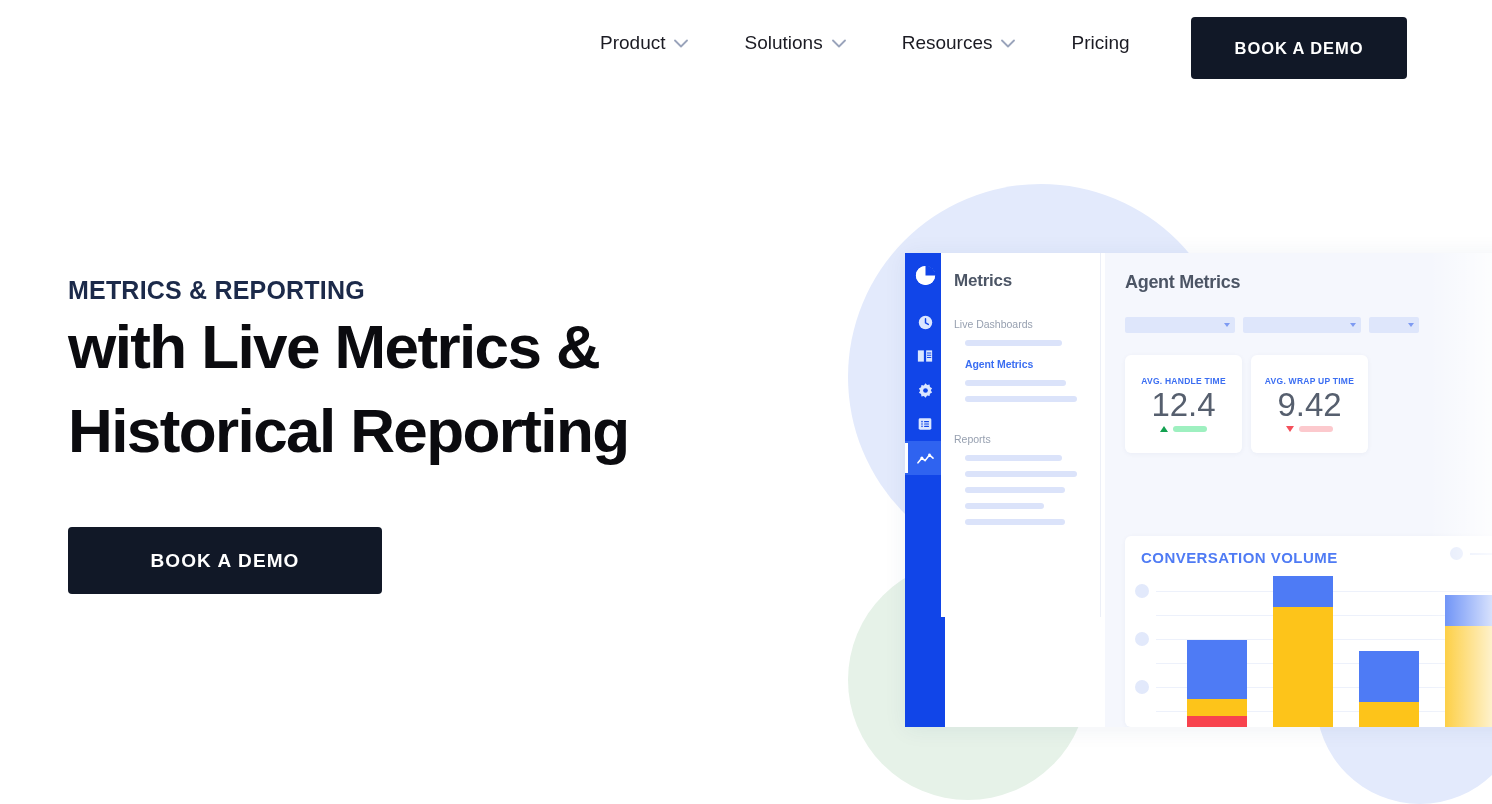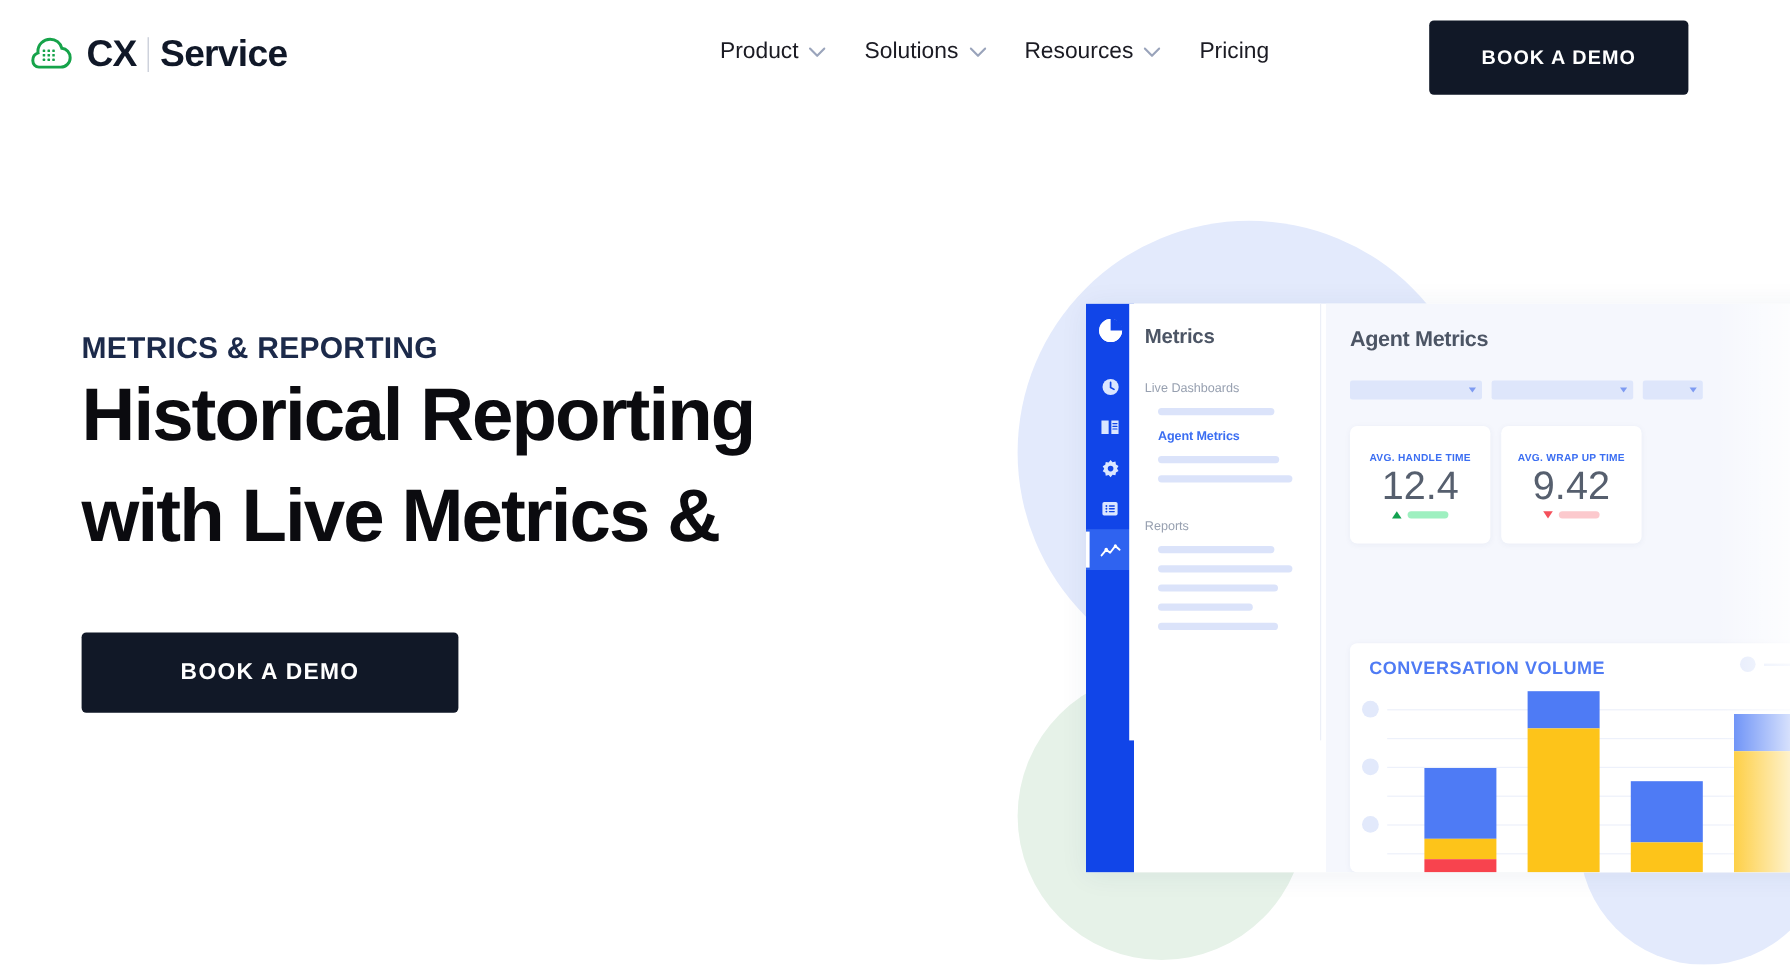"CX" div.brand { html: <div> <svg> <path></path> <g> <rect></rect> <rect></rect> <rect></rect> <rect></rect> <rect></rect> <rect></rect> <rect></rect> <rect></rect> <rect></rect> </g> </svg> <span> <span>CX</span> <span></span> <span>Service</span> </span> </div> -> none }
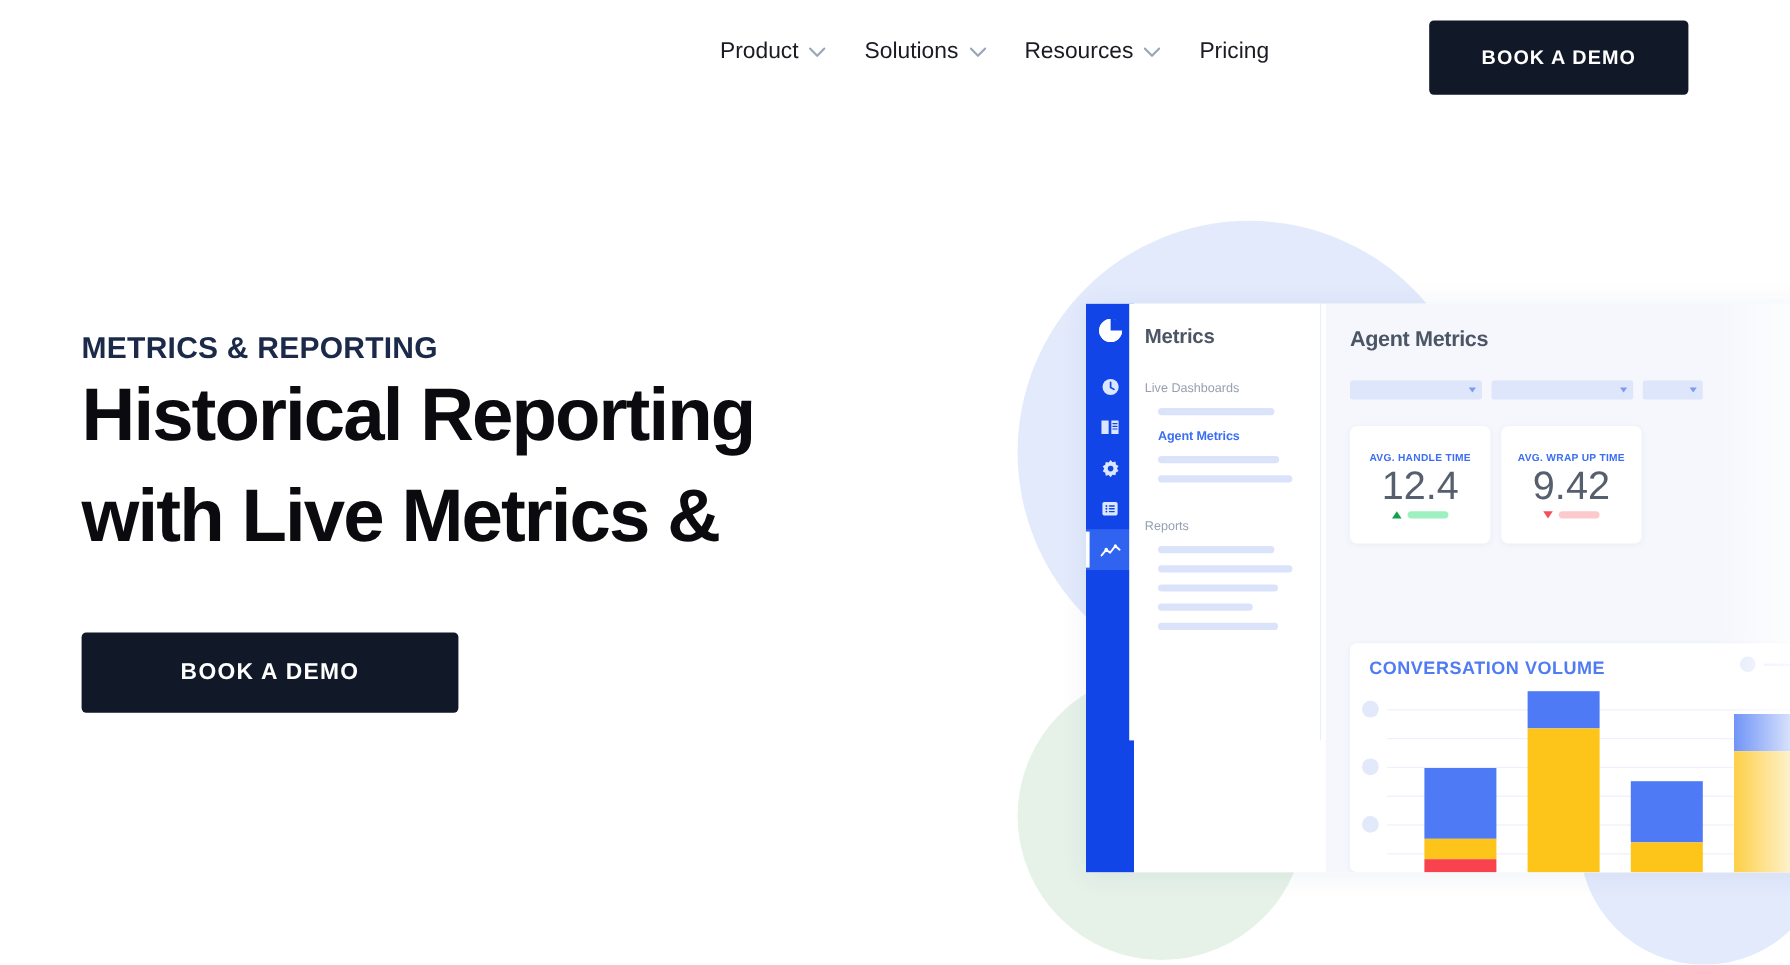"Product" .nav { gap: 32px -> 56px }
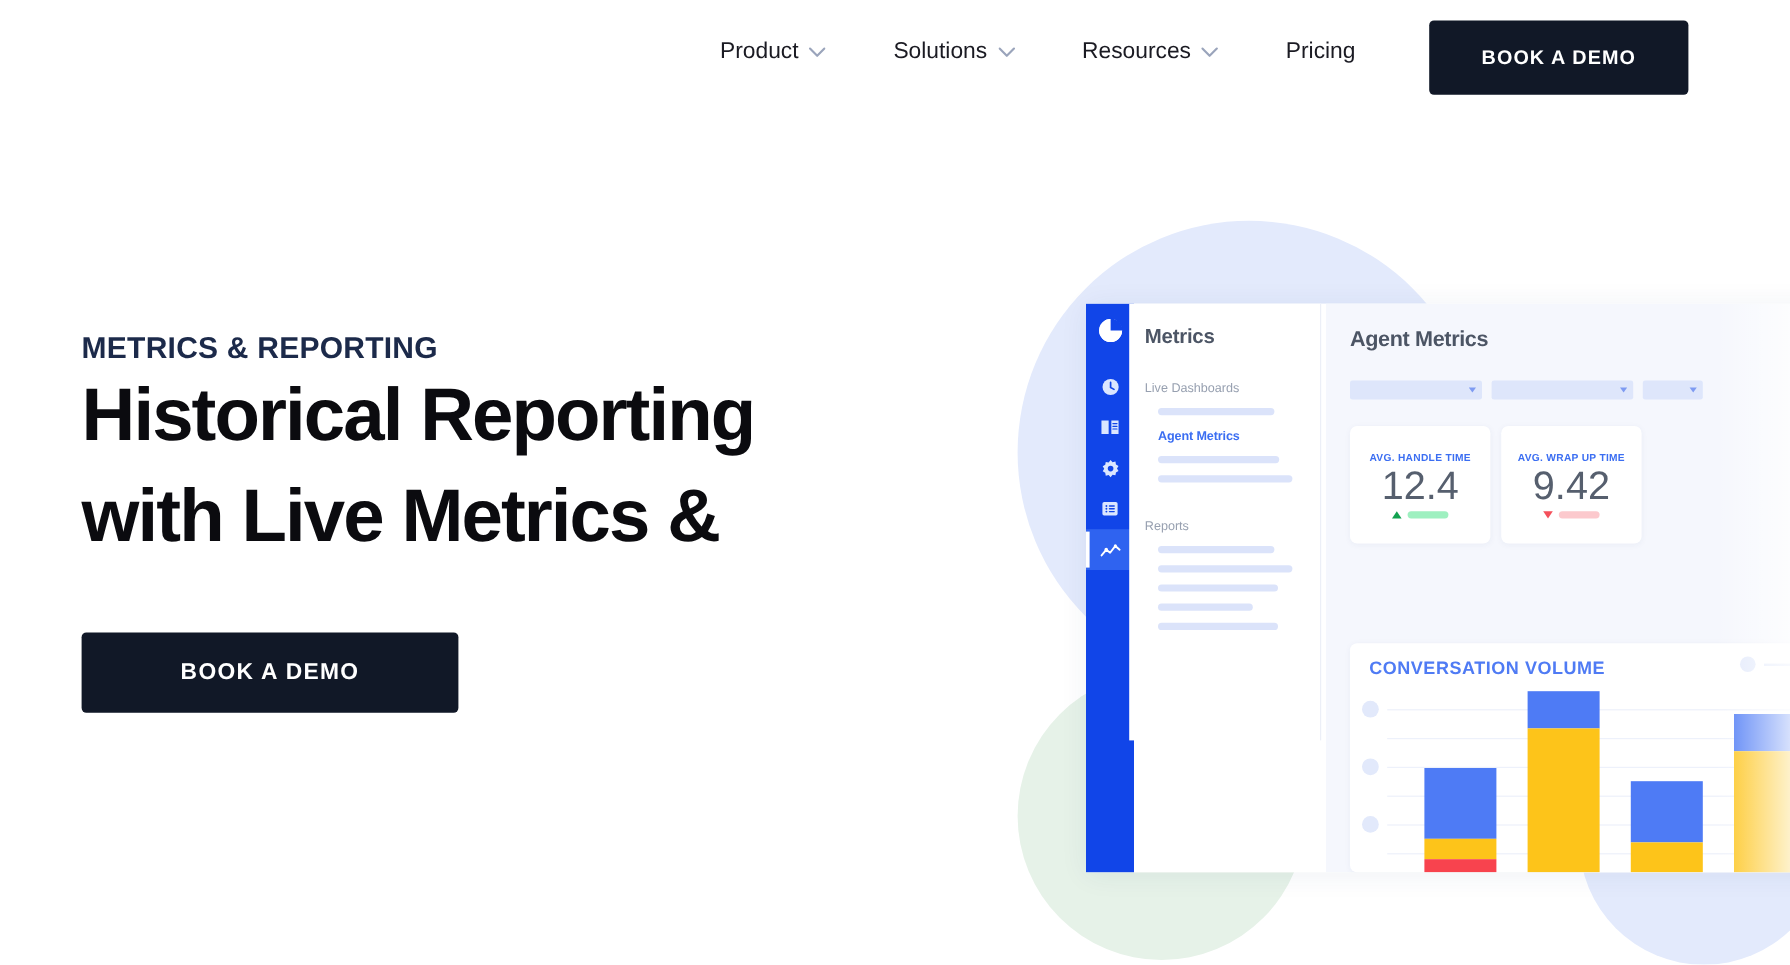"Historical Reporting" div { order: before "with Live Metrics &" -> after "with Live Metrics &" }
